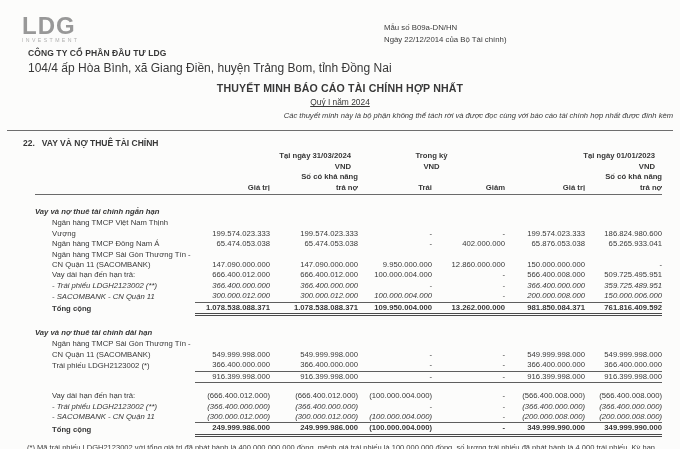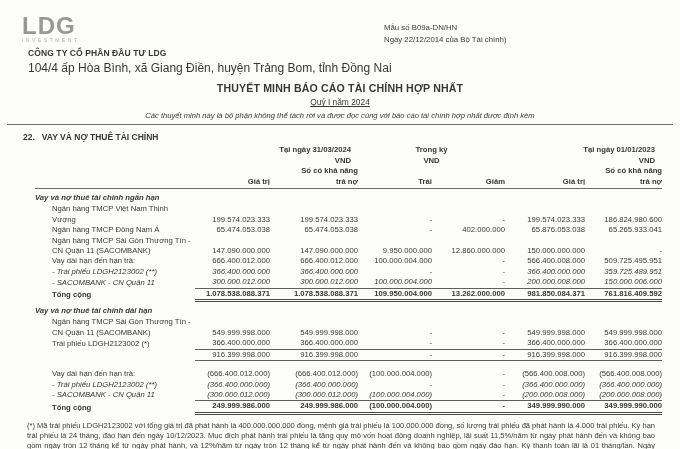"Các thuyết minh này là" .note { padding-bottom: 4px -> 10px; text-align: center -> right }
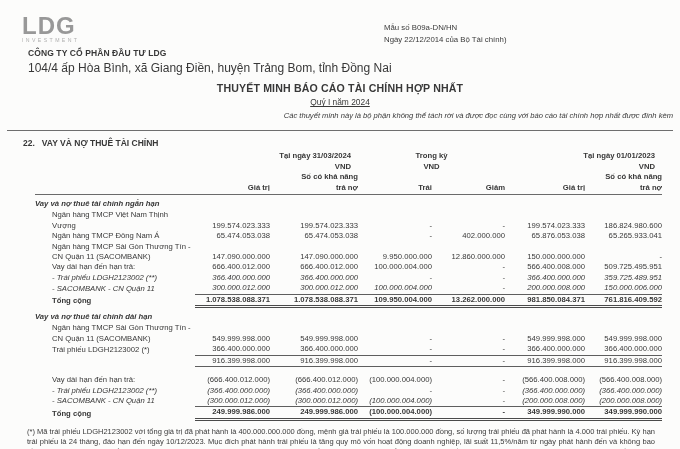"Vay và nợ thuê tài chính ngắn" tr.sec-head td { padding: 4px 0 1px -> 12px 0 1px }
